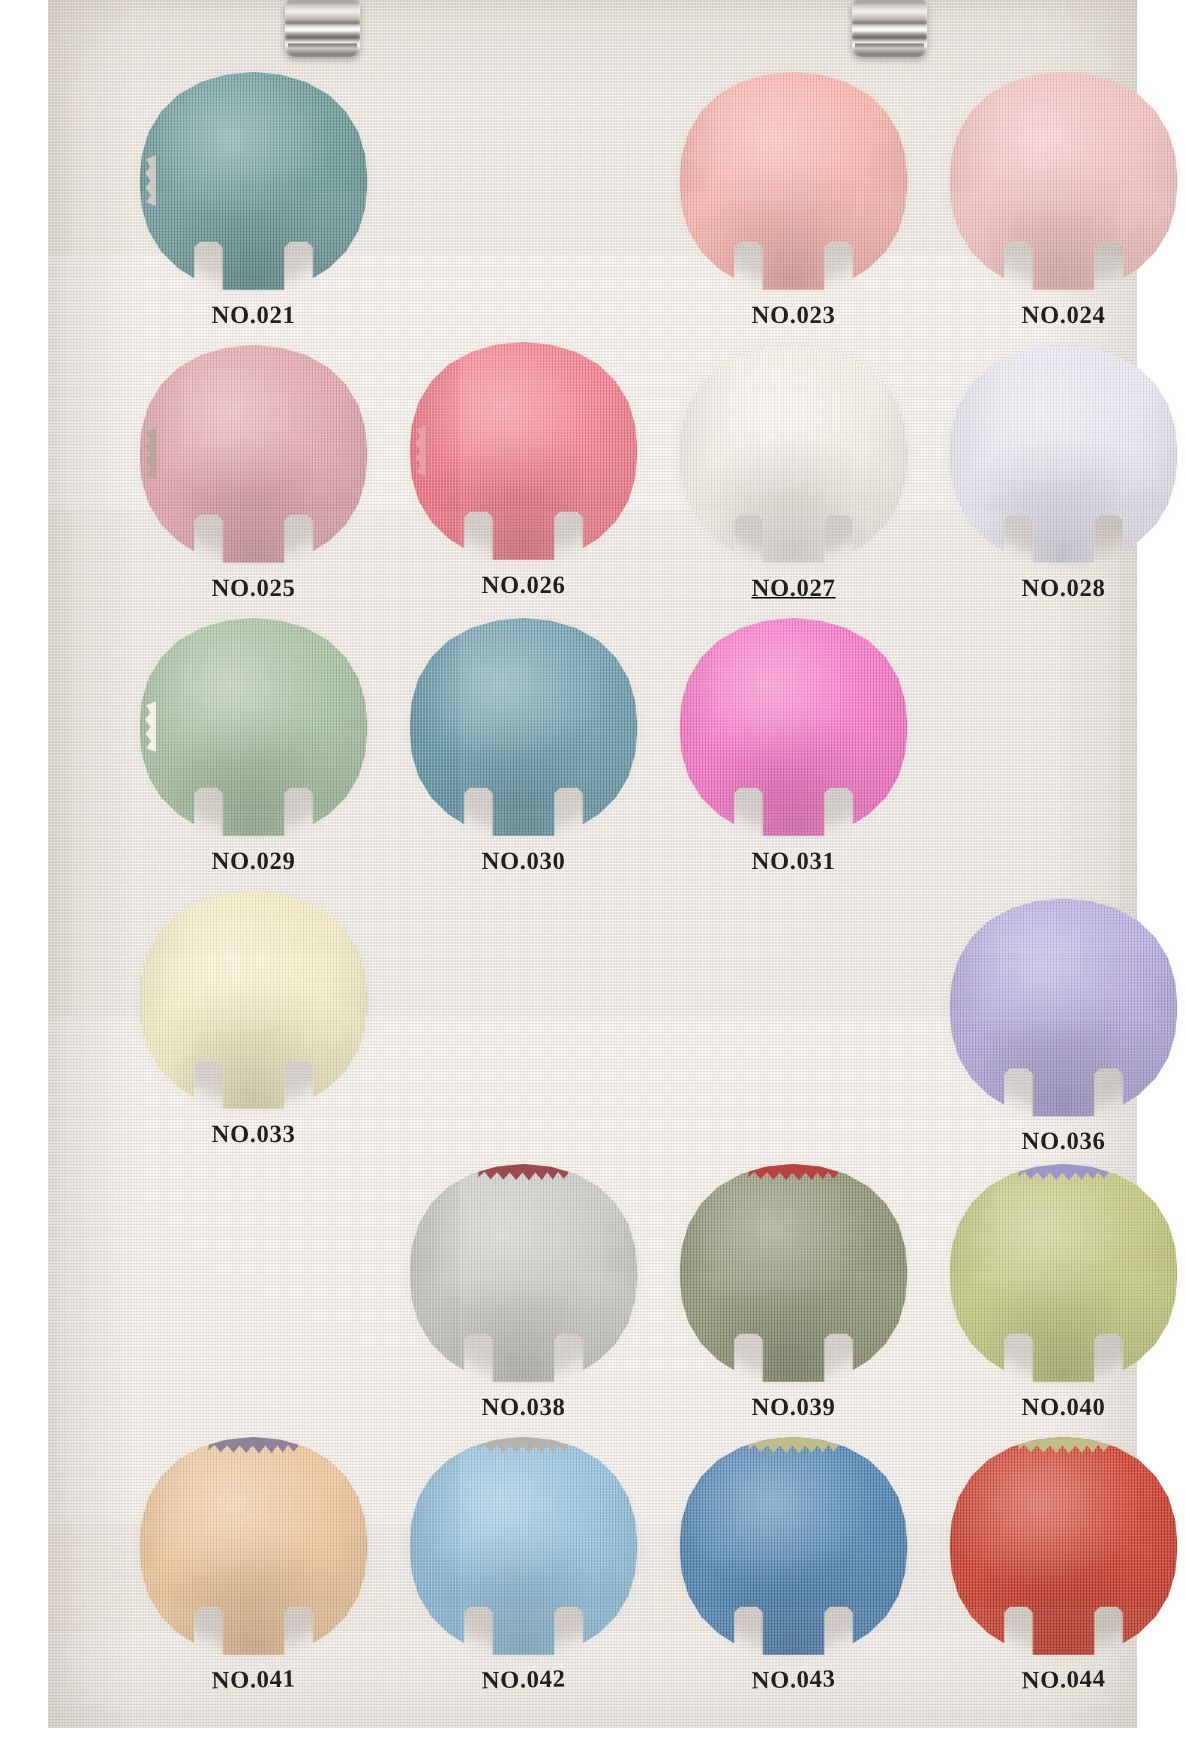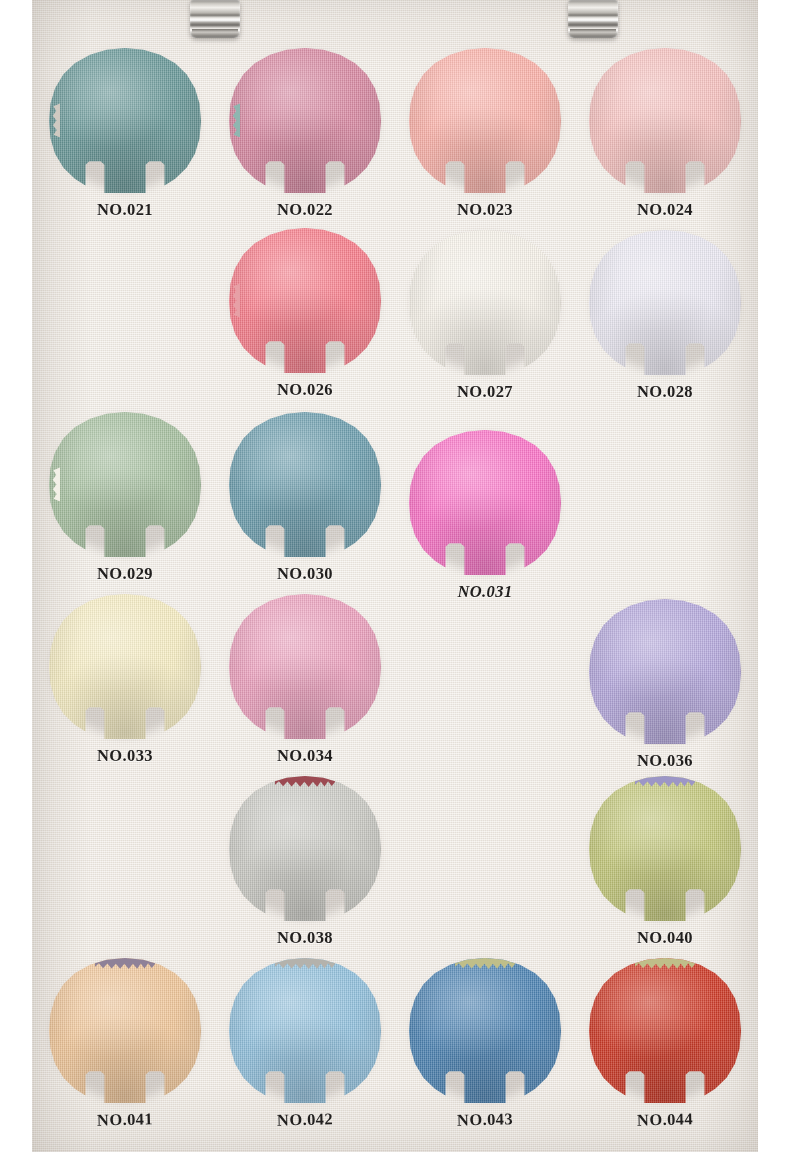"NO.021" #grid { margin-left: none -> 44px }
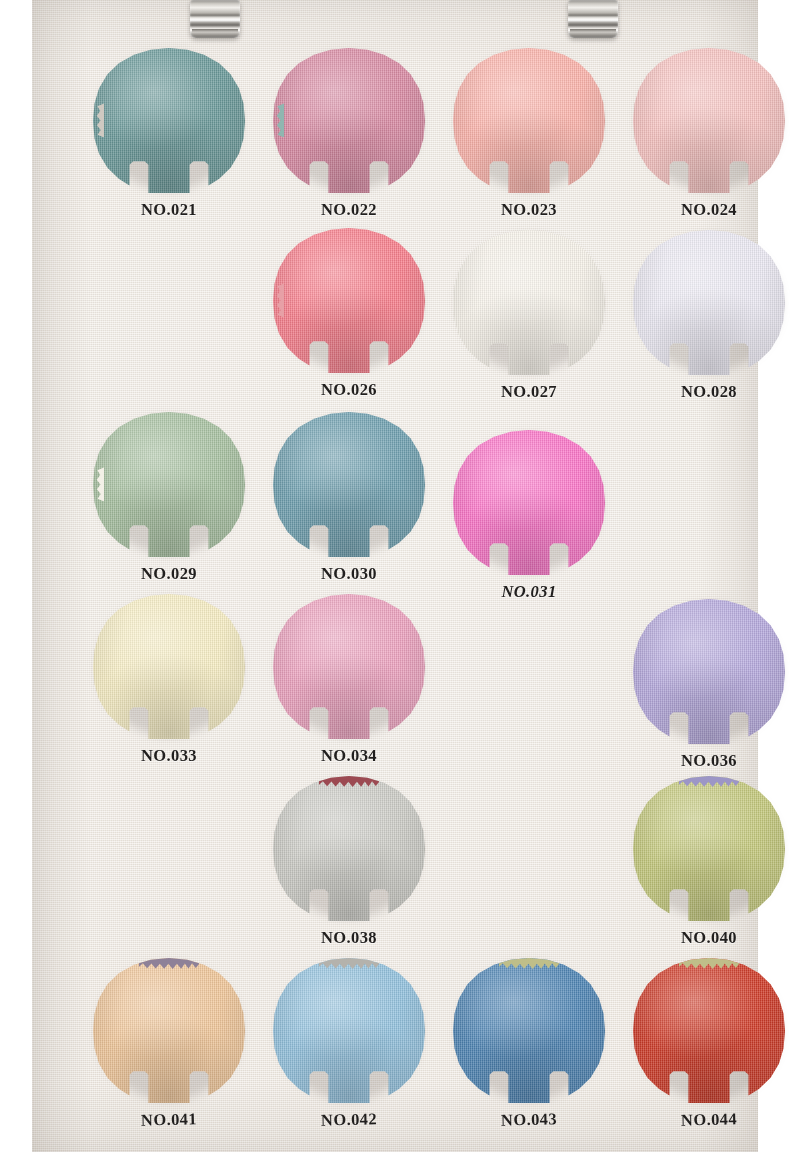"NO.022" div.cell { html: <div> <div> <div></div> <div> <div></div> <div></div> <div></div> </div> </div> <div>NO.022</div> </div> -> none }
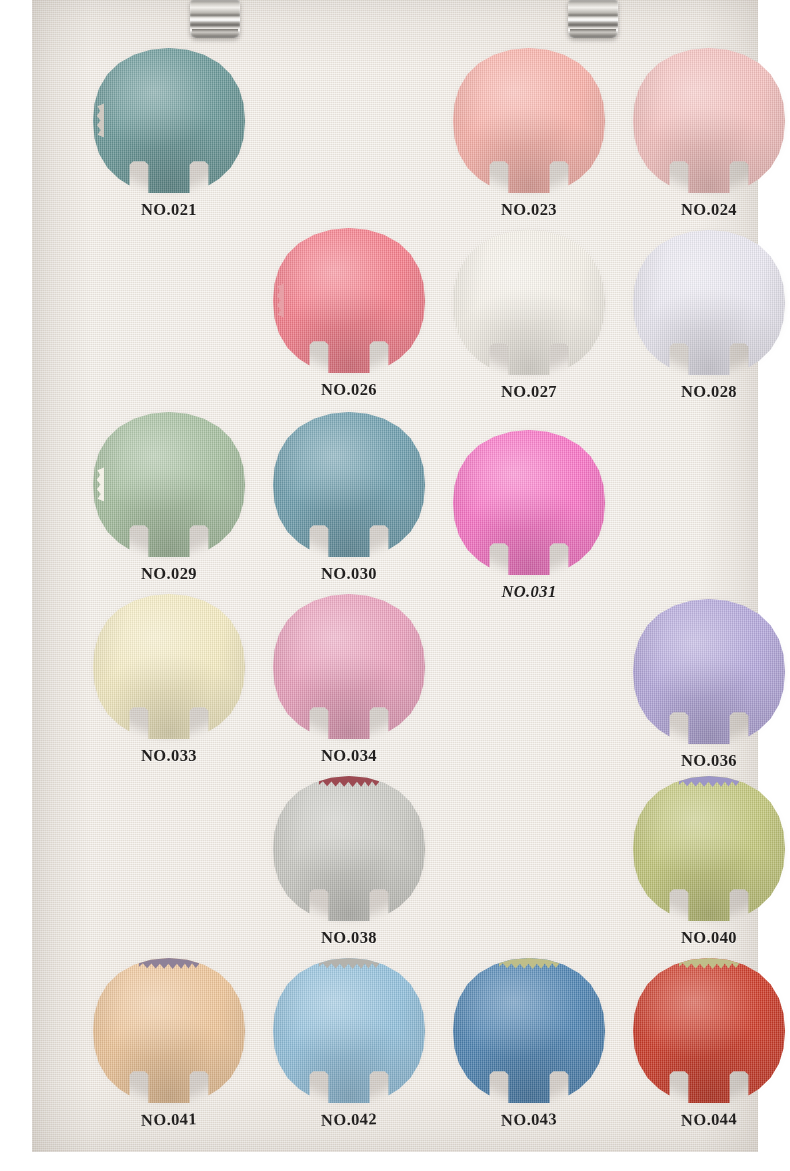"NO.025" div.cell { html: none -> <div> <div> <div></div> <div> <div></div> <div></div> <div></div> </div> </div> <div>NO.025</div> </div> }
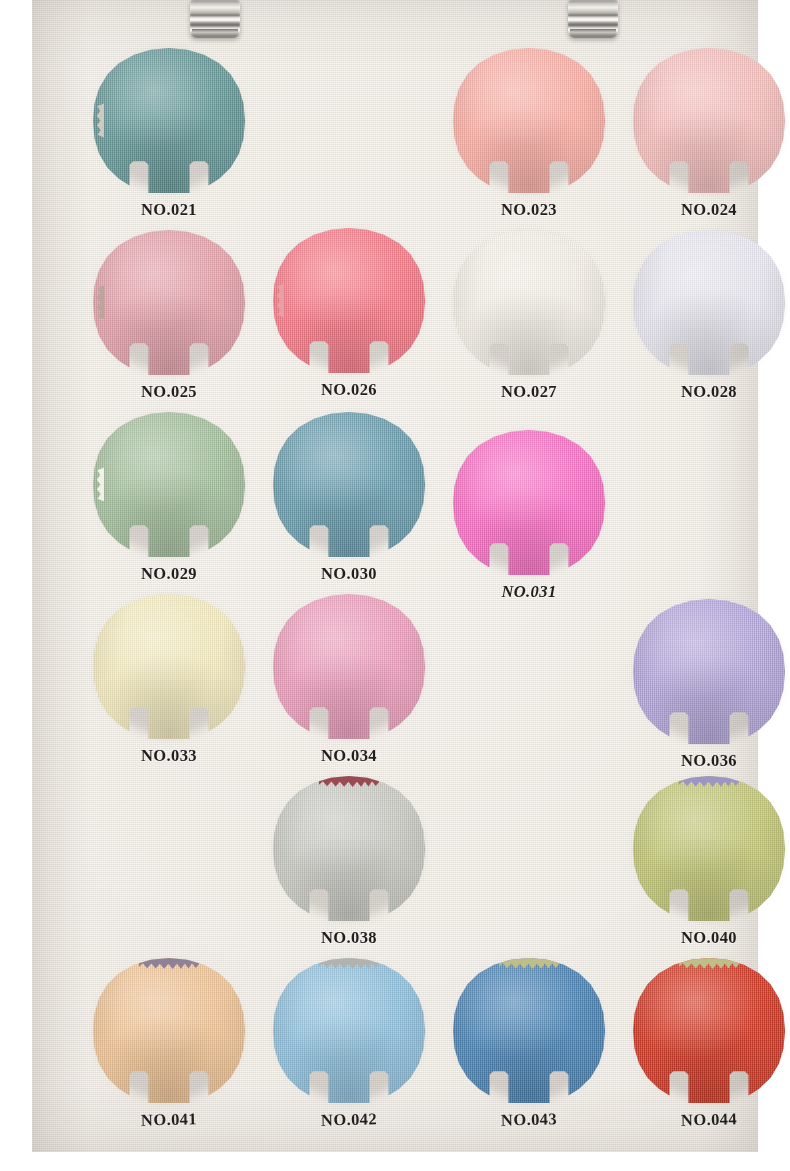"NO.027" div.cell { text-decoration: none -> underline }
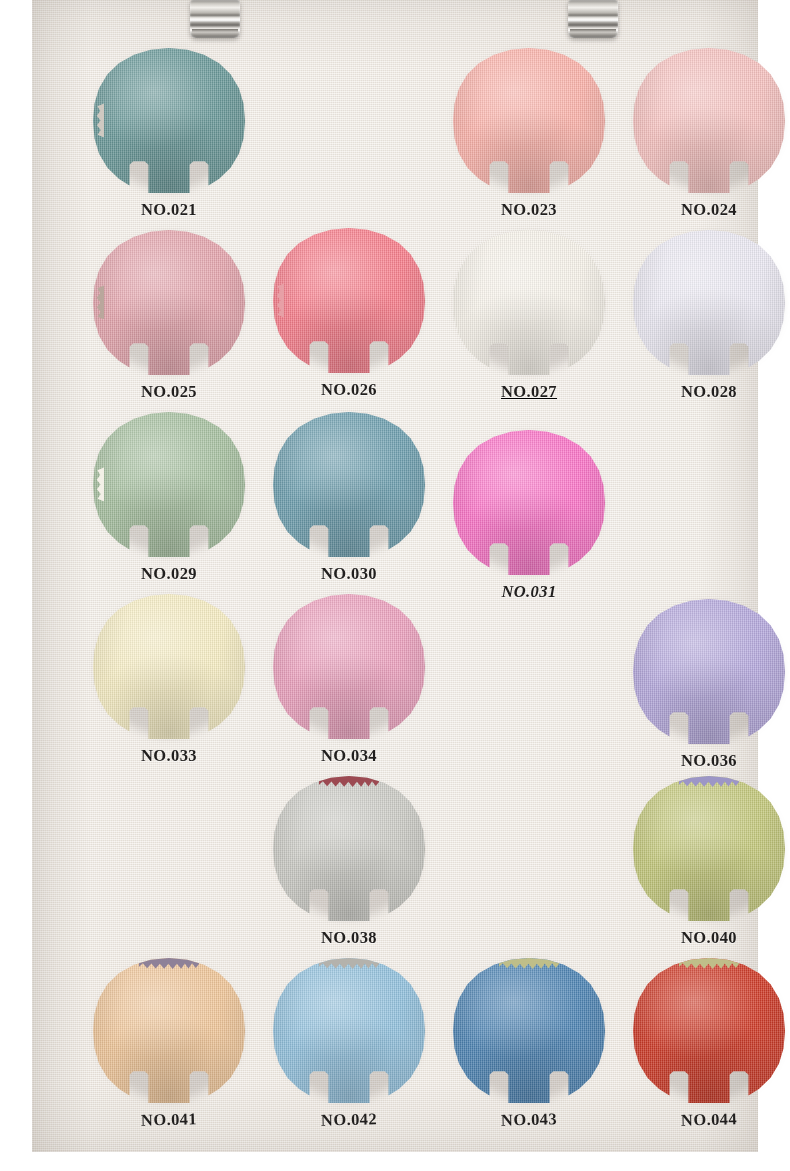"NO.031" div.cell { font-style: italic -> none; top: 430px -> 412px }
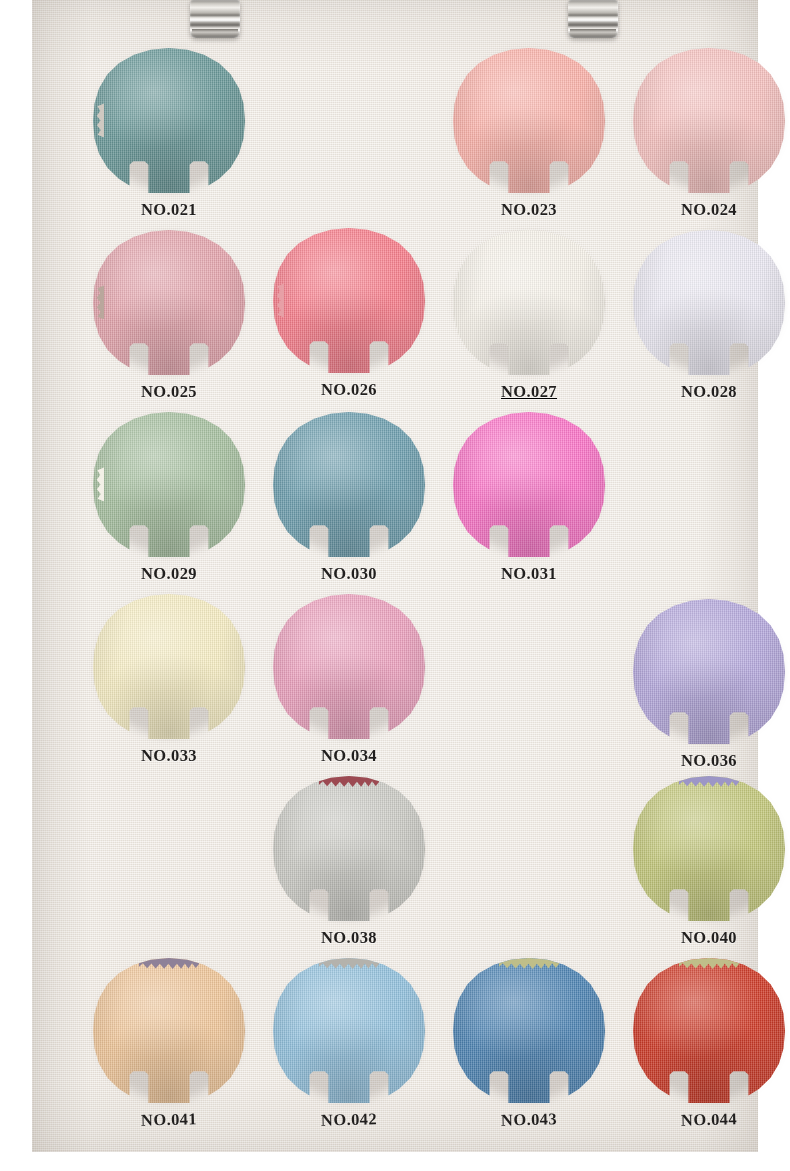"NO.034" div.cell { html: <div> <div> <div></div> <div> <div></div> <div></div> </div> </div> <div>NO.034</div> </div> -> none }
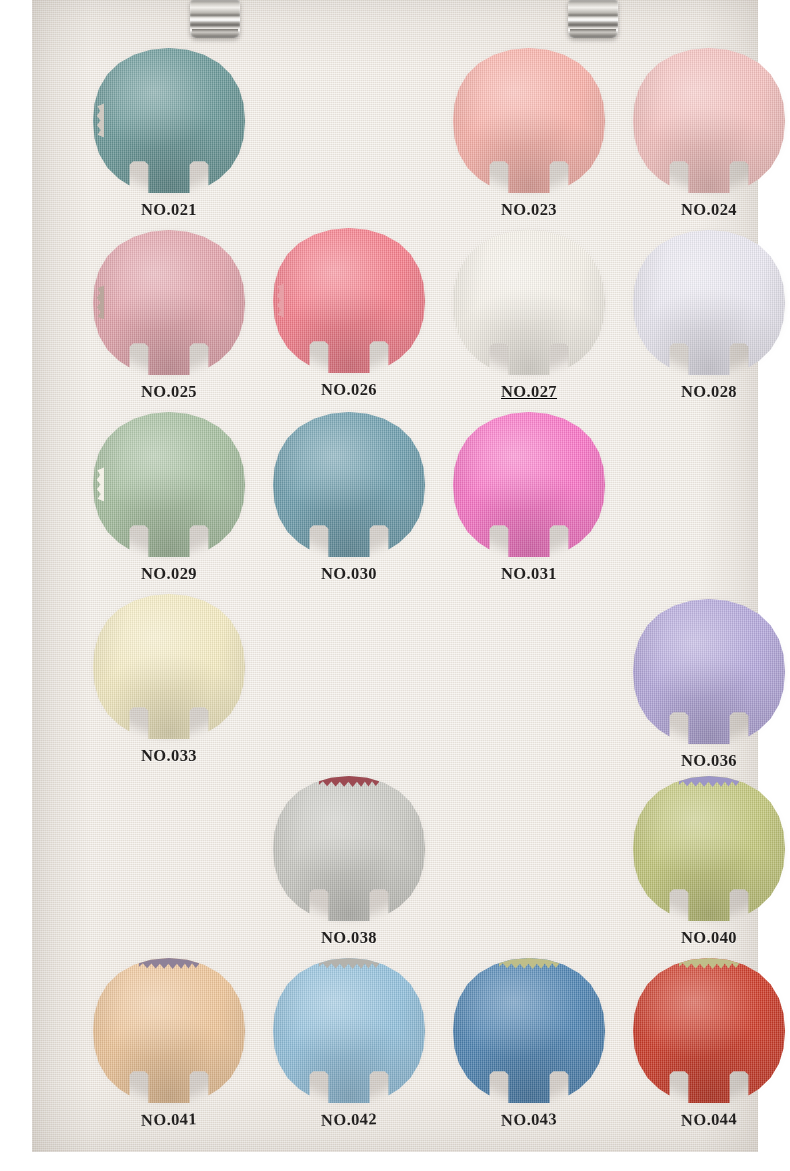"NO.039" div.cell { html: none -> <div> <div> <div></div> <div> <div></div> <div></div> <div></div> </div> </div> <div>NO.039</div> </div> }
